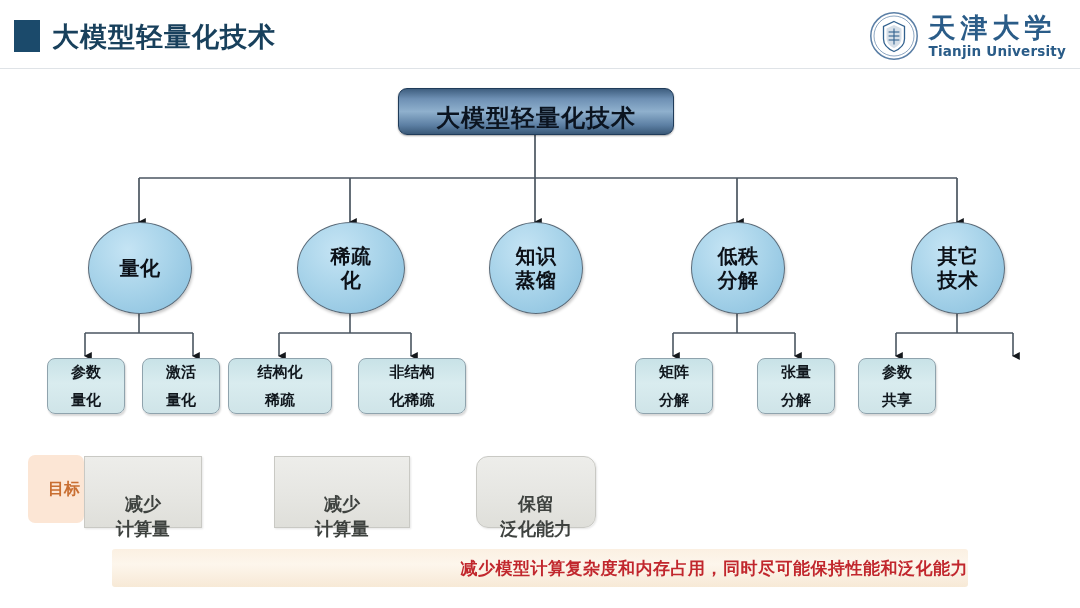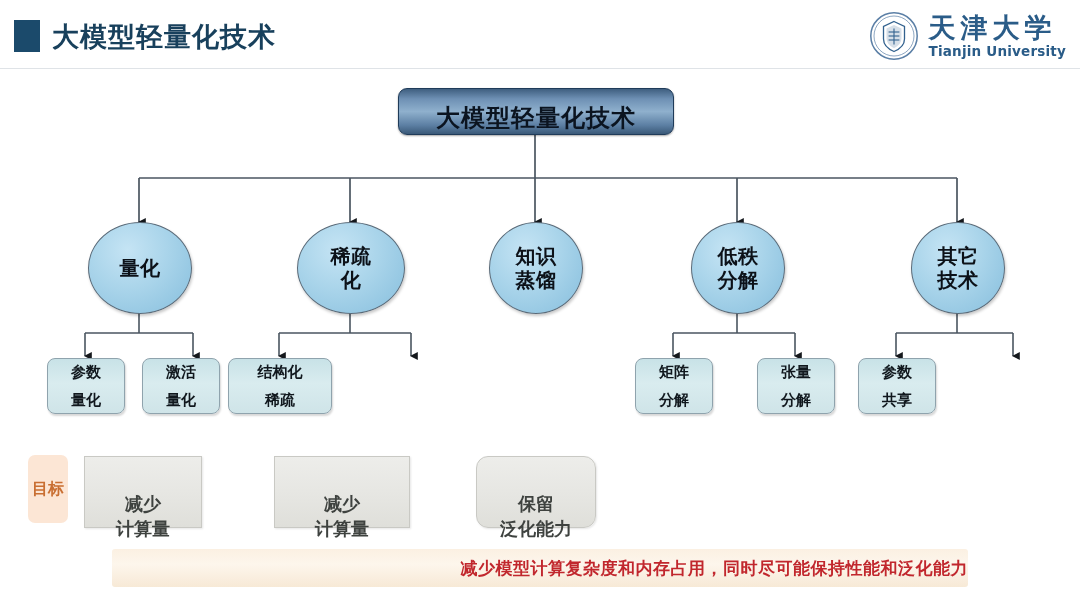"非结构" div.leaf { html: none -> <div> <span>非结构<br>化稀疏</span> </div> }
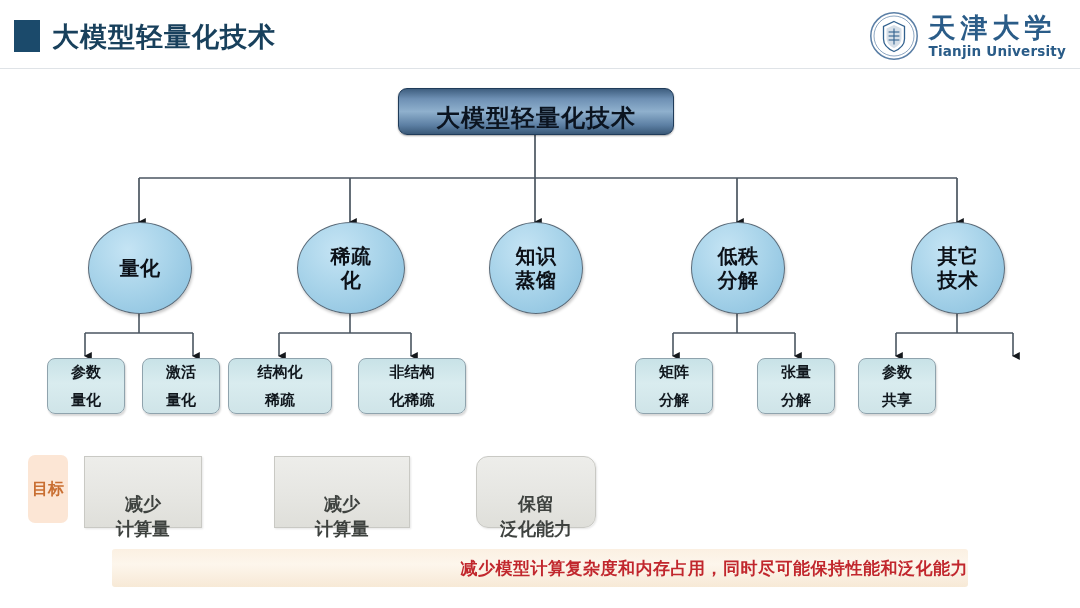"目标" .goal-label { padding-left: none -> 16px }
